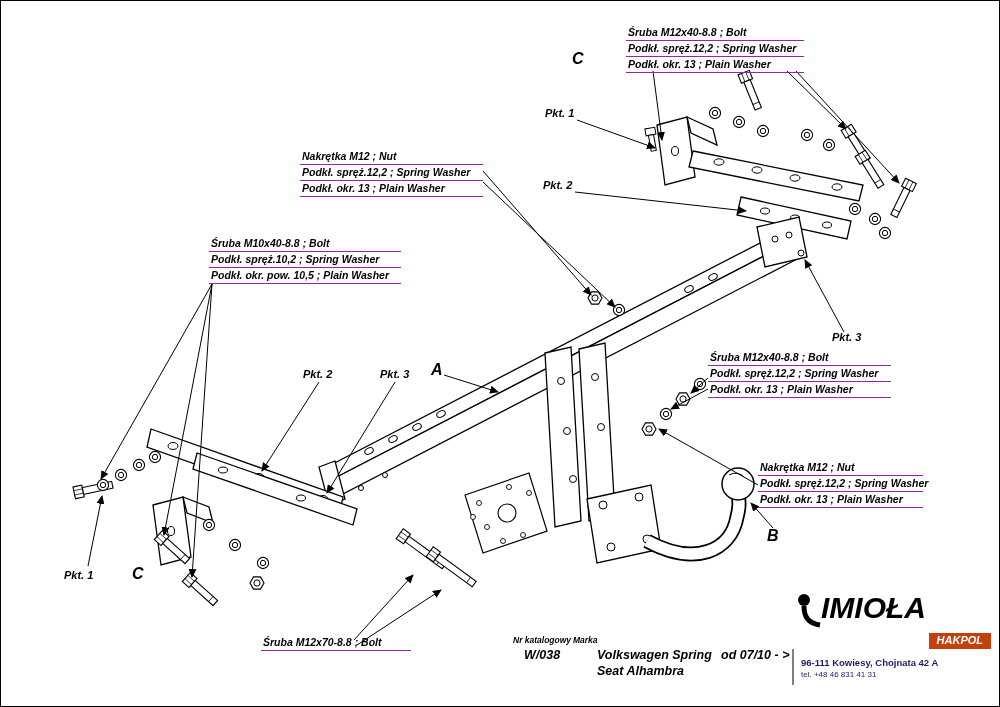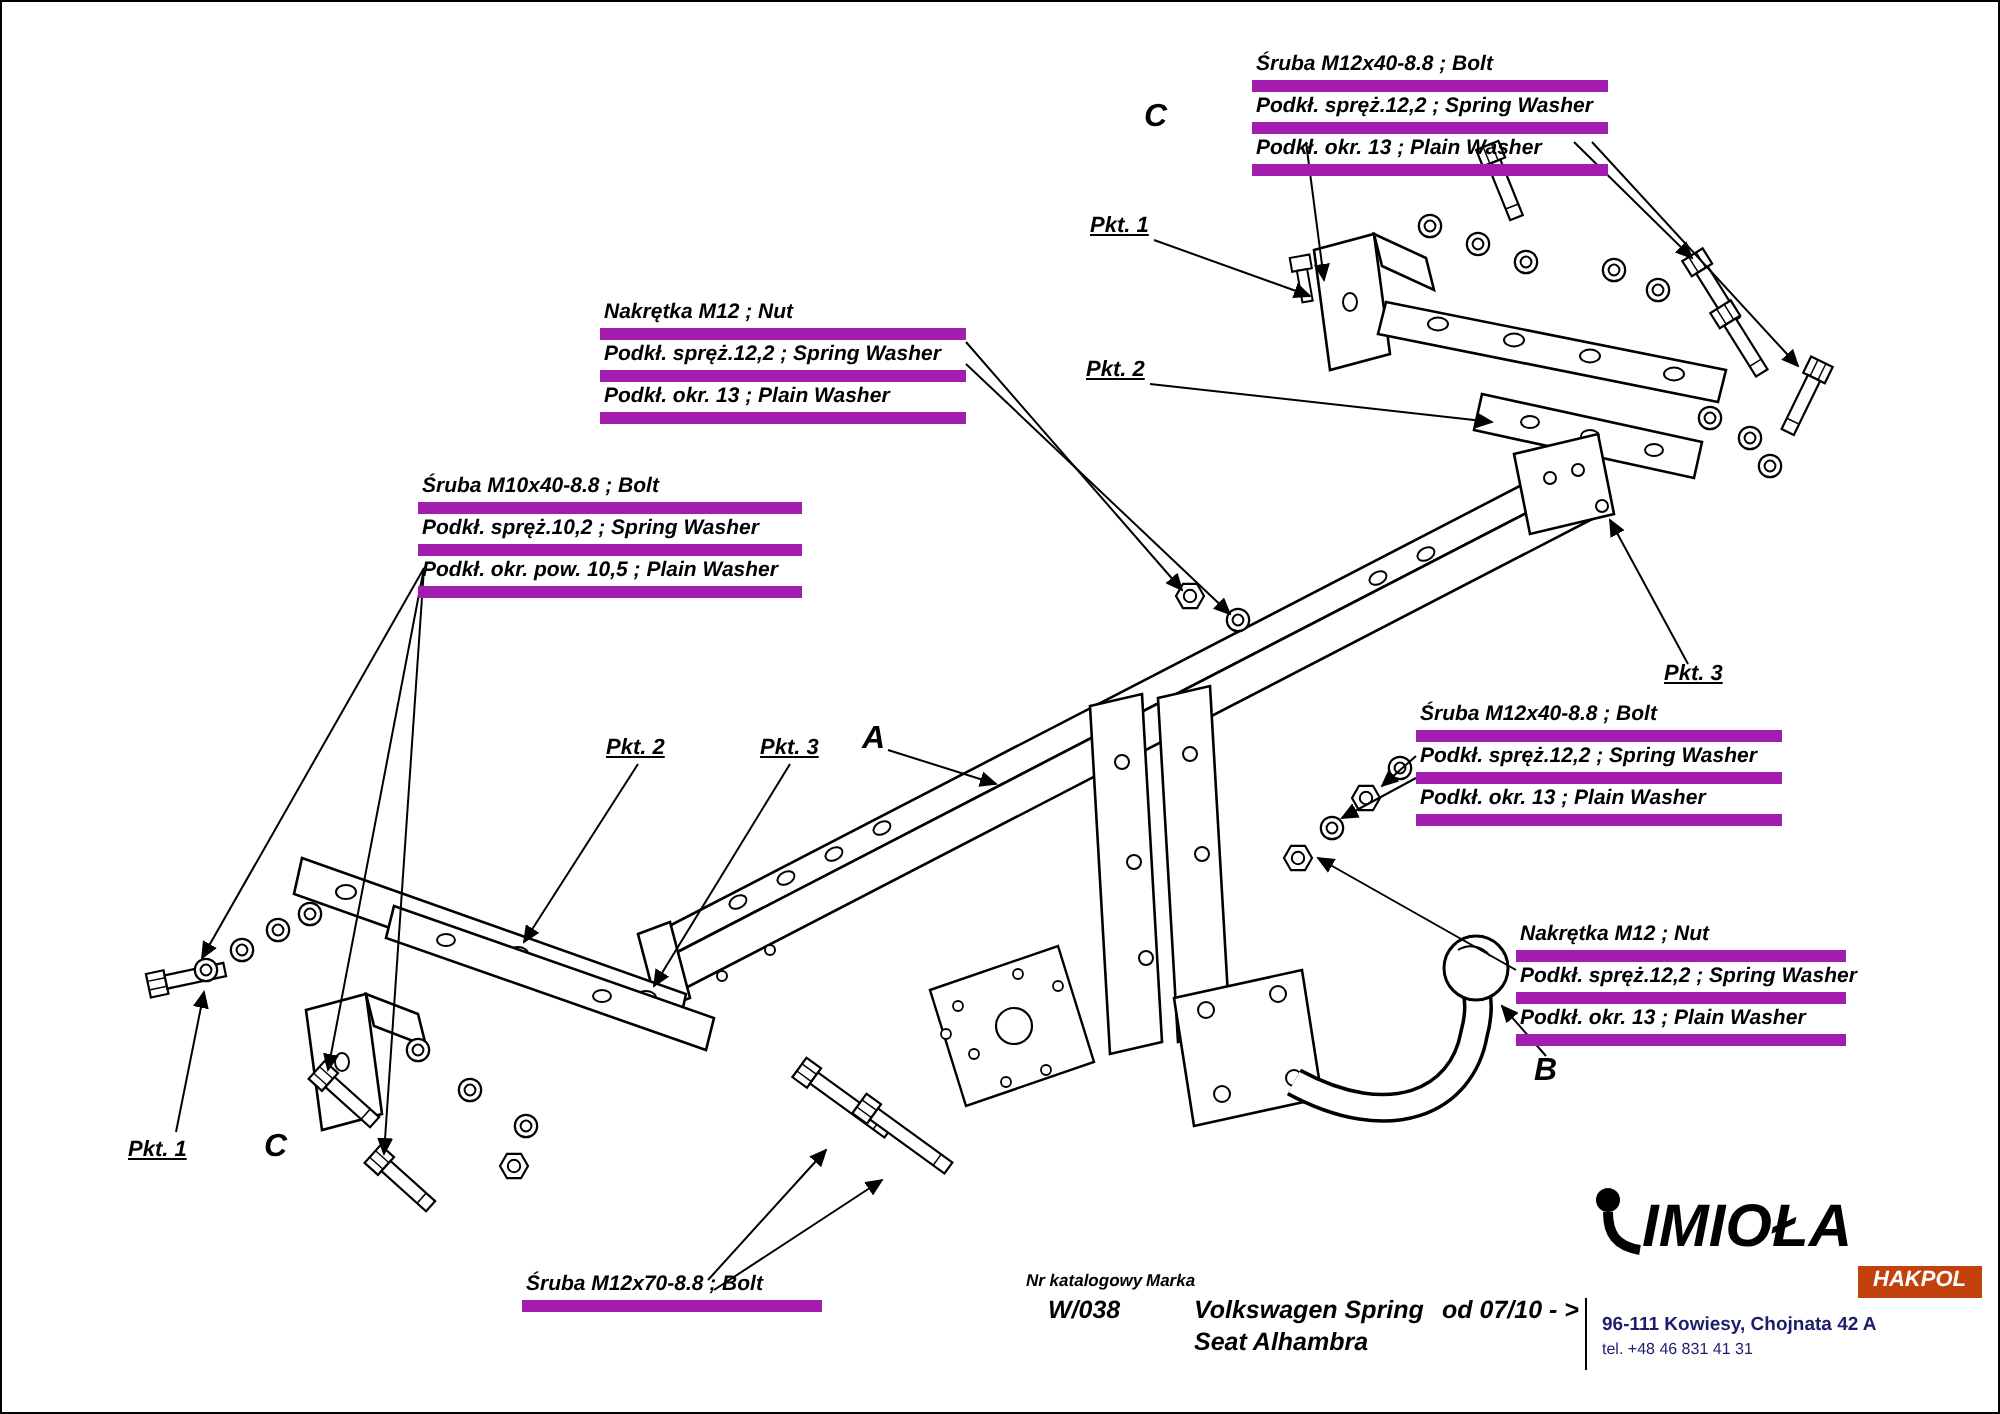"Śruba M12x40-8.8 ; Bolt" .co-line { border-bottom: 6px solid #a21caf -> 1px solid #a21caf }
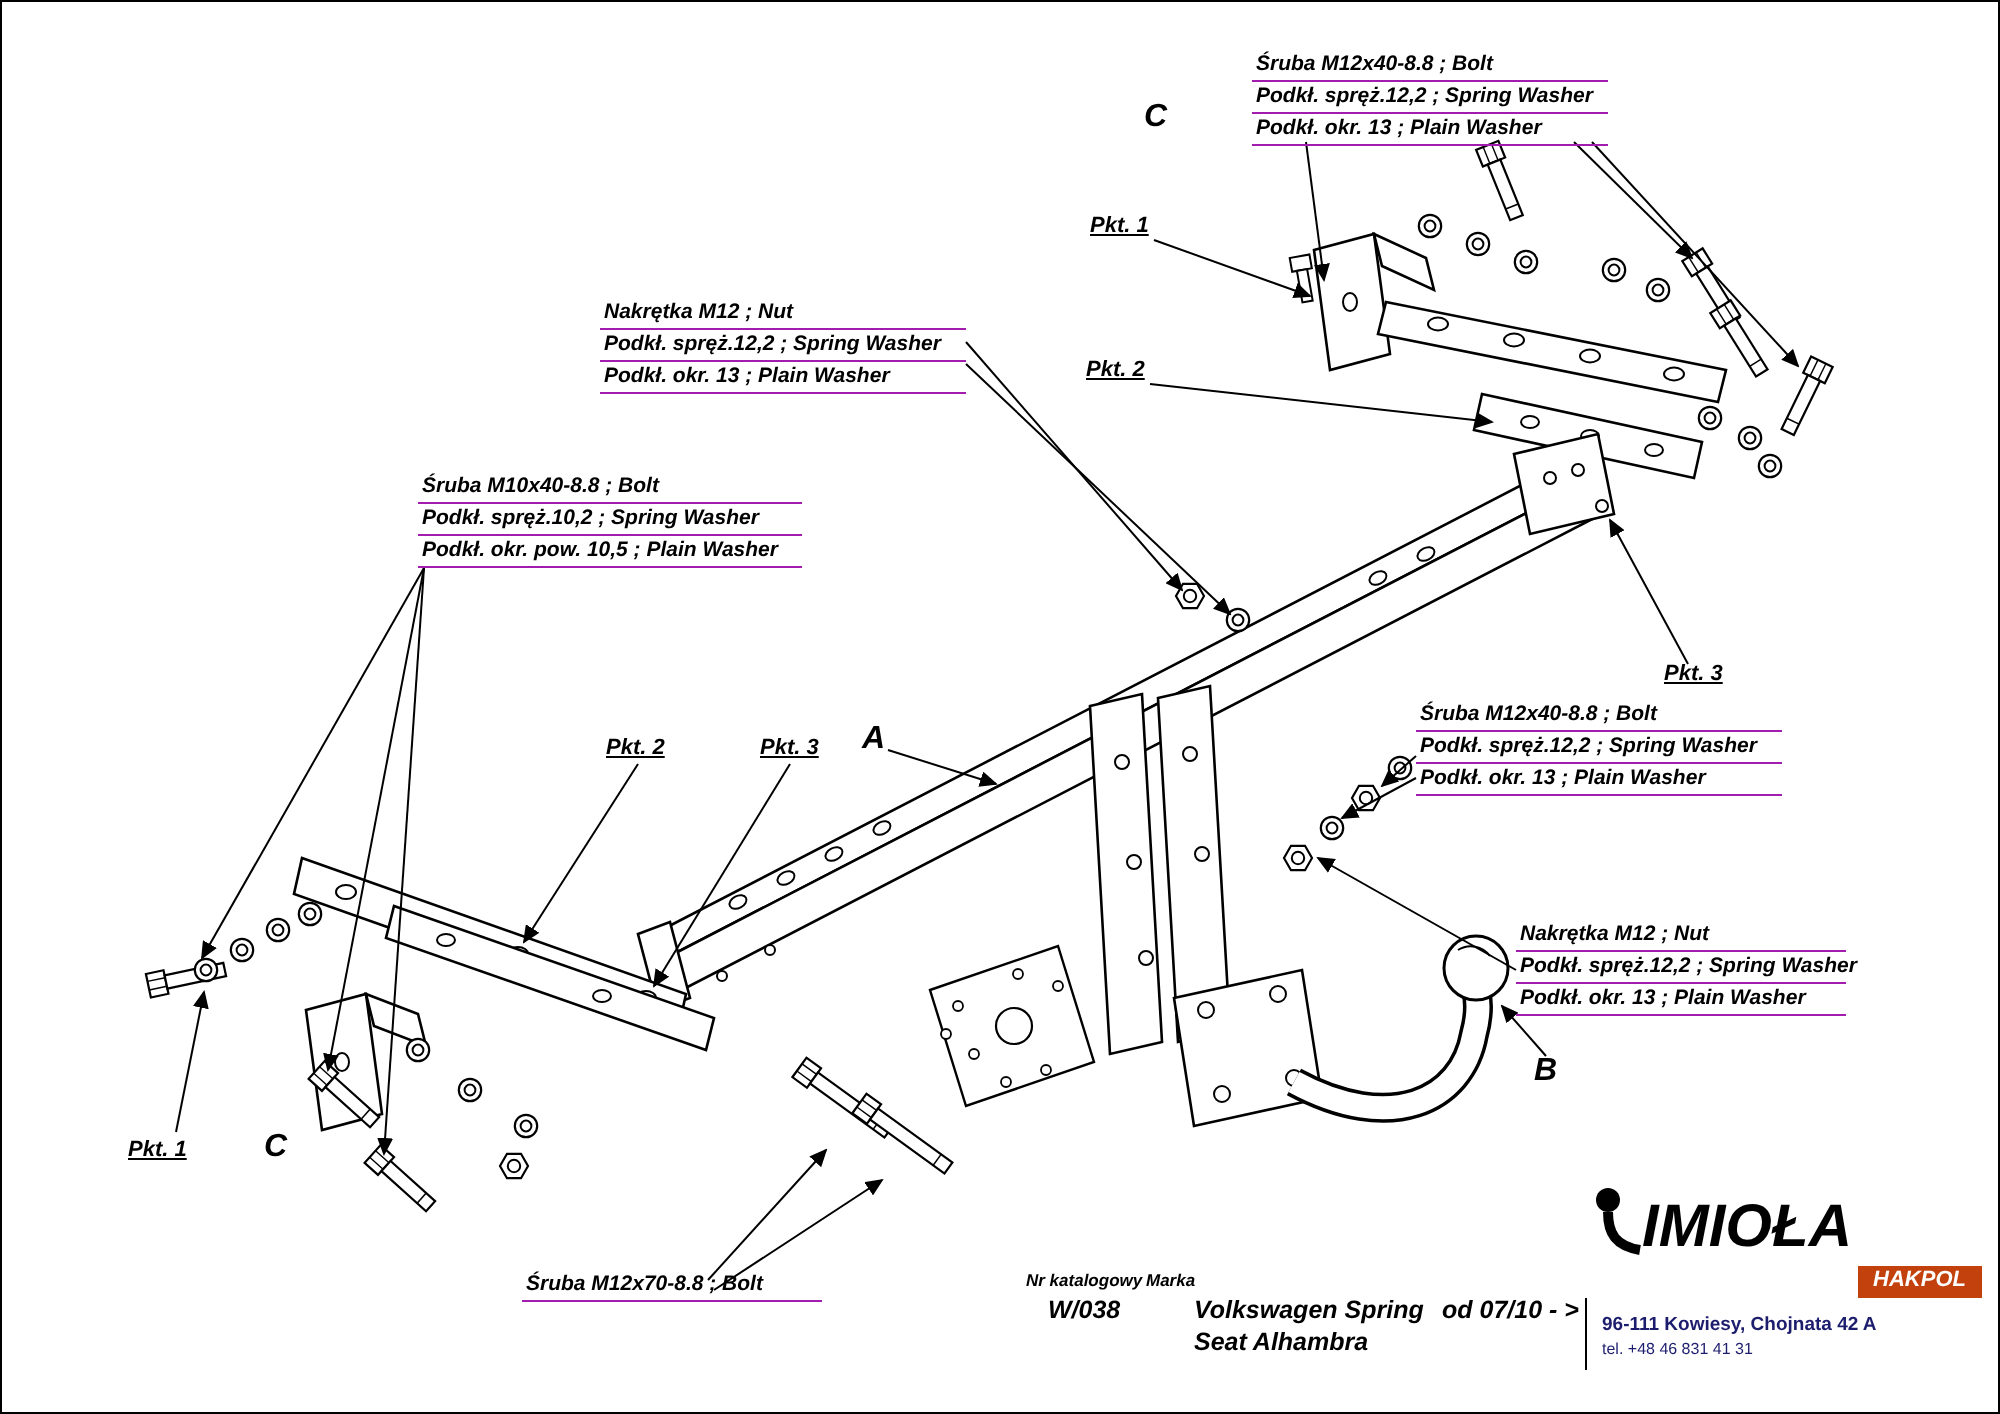"Pkt. 1" .pkt { text-decoration: underline -> none }
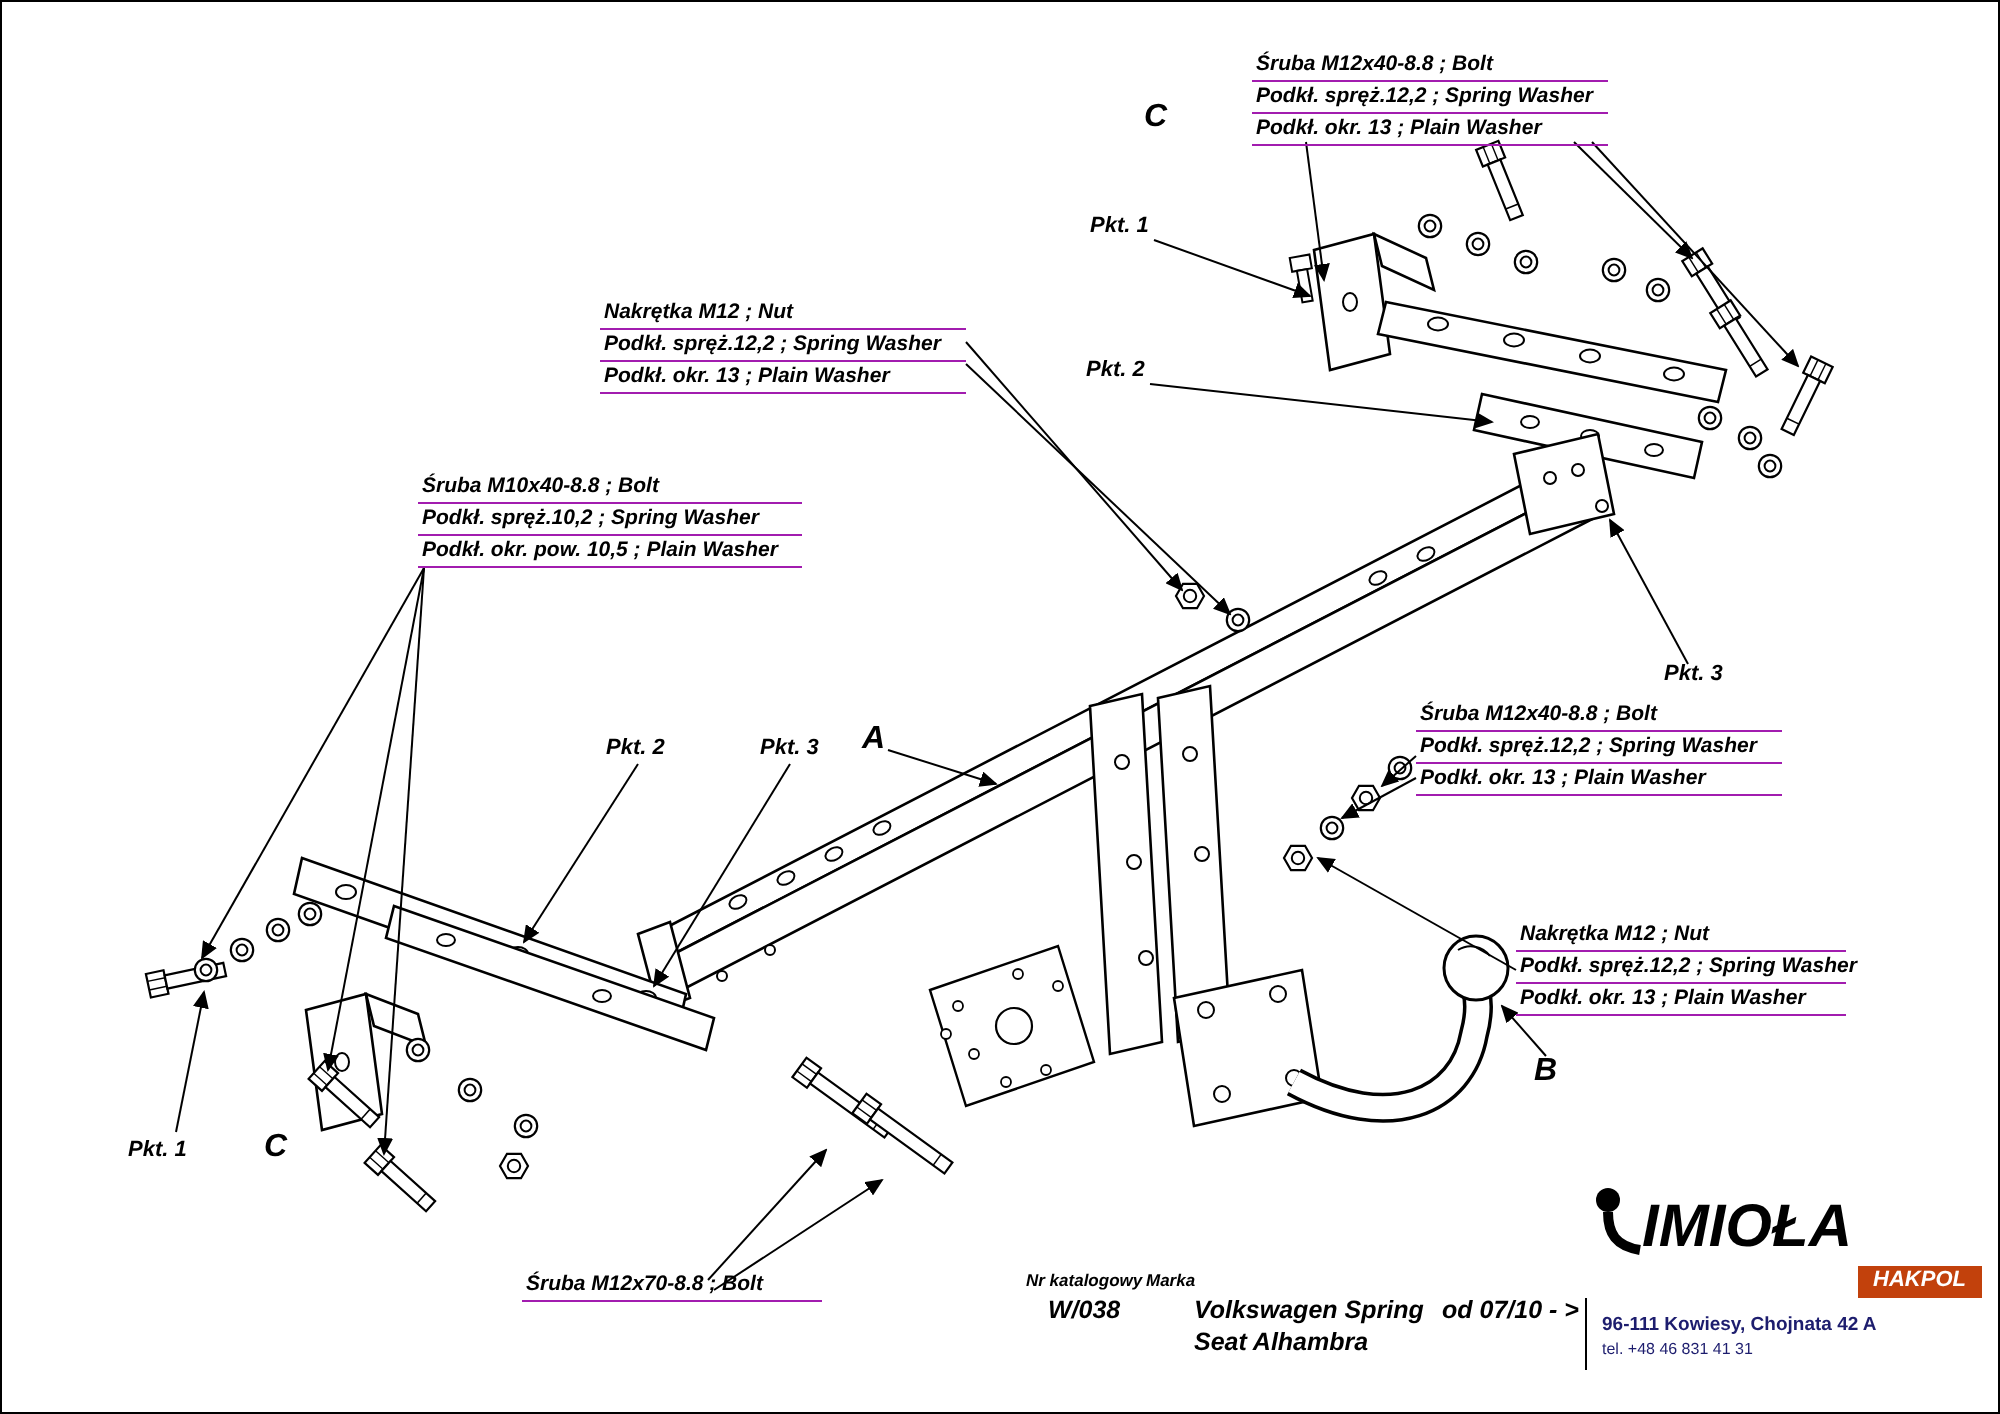"IMIOŁA" .logo-row { align-items: flex-end -> flex-start }
